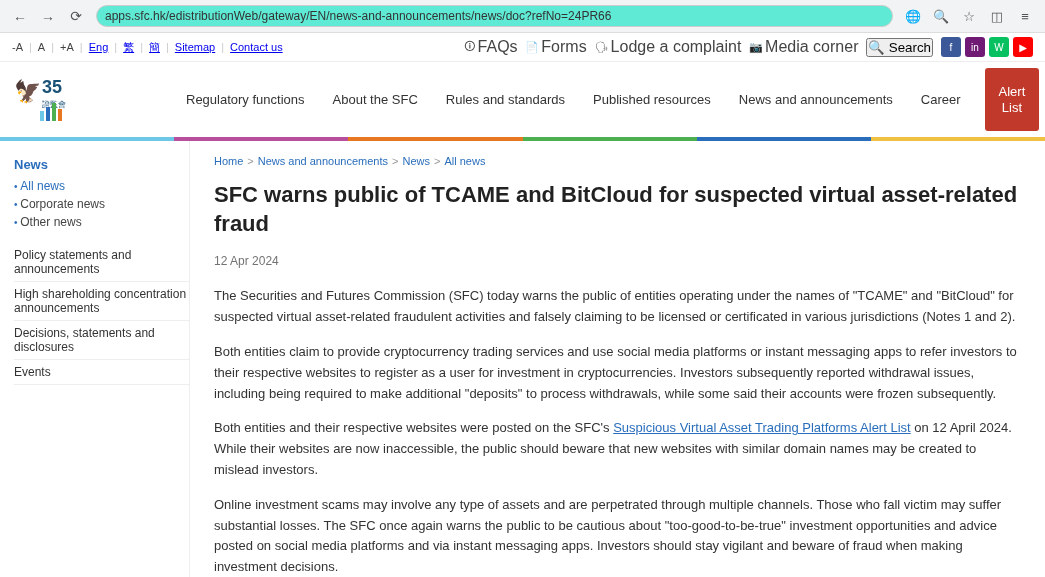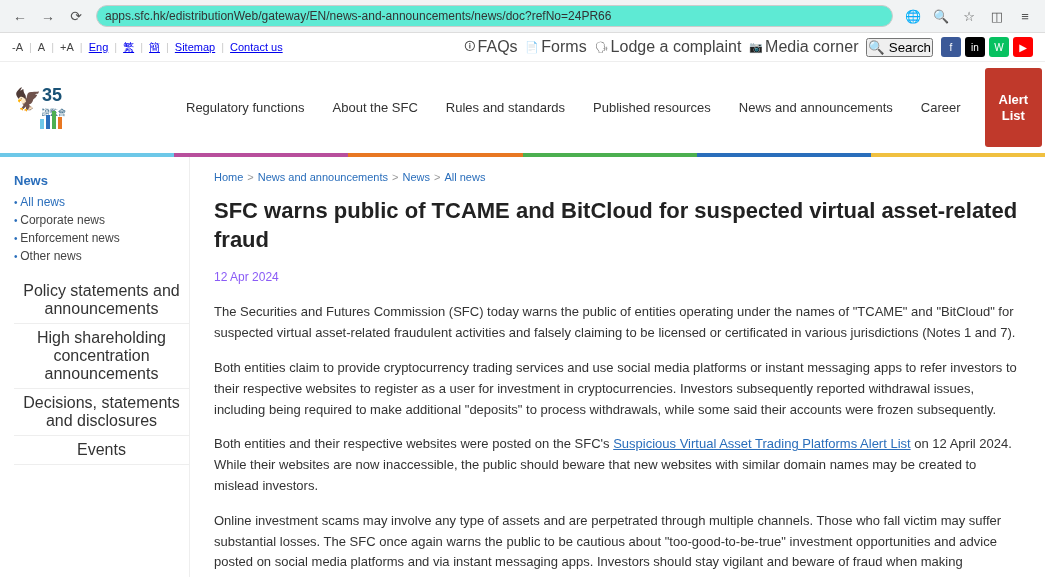"in" .li { background: #000000 -> #701a75 }
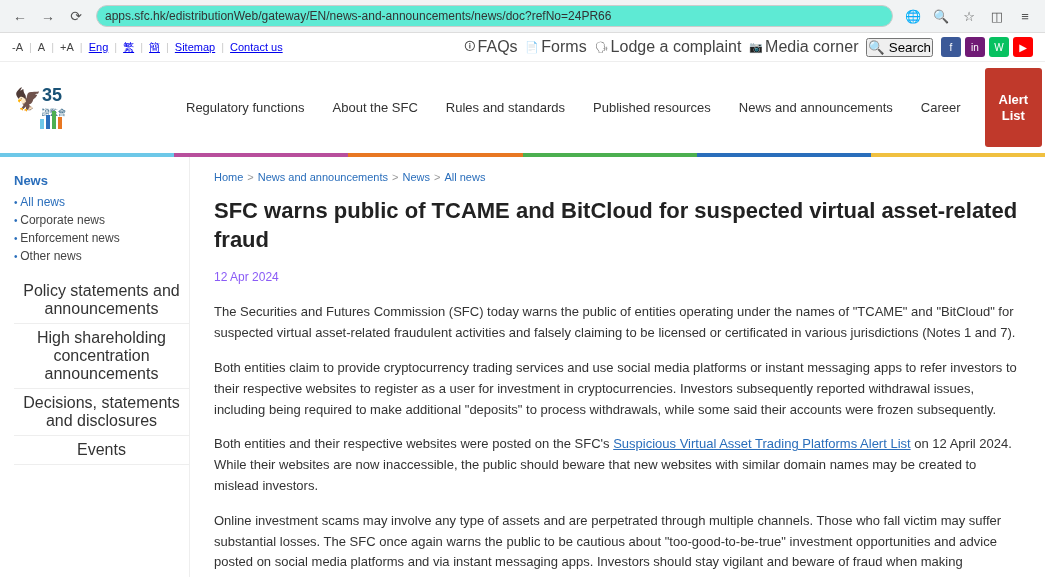"Alert" .alert-list-btn { font-weight: bold -> normal; padding: 24px 14px -> 16px 14px }
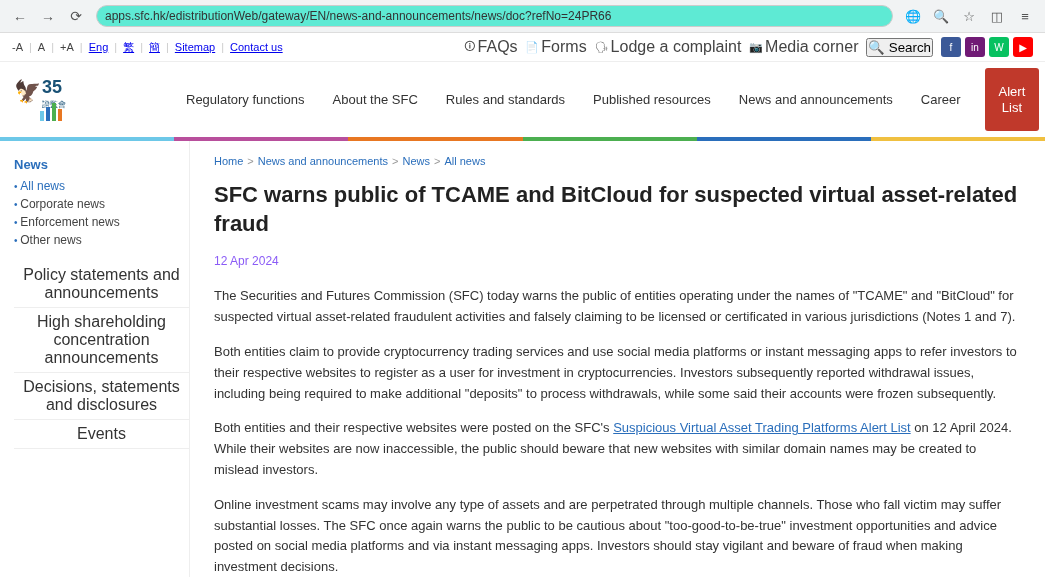"Enforcement news" li { html: <li><a>Enforcement news</a></li> -> none }
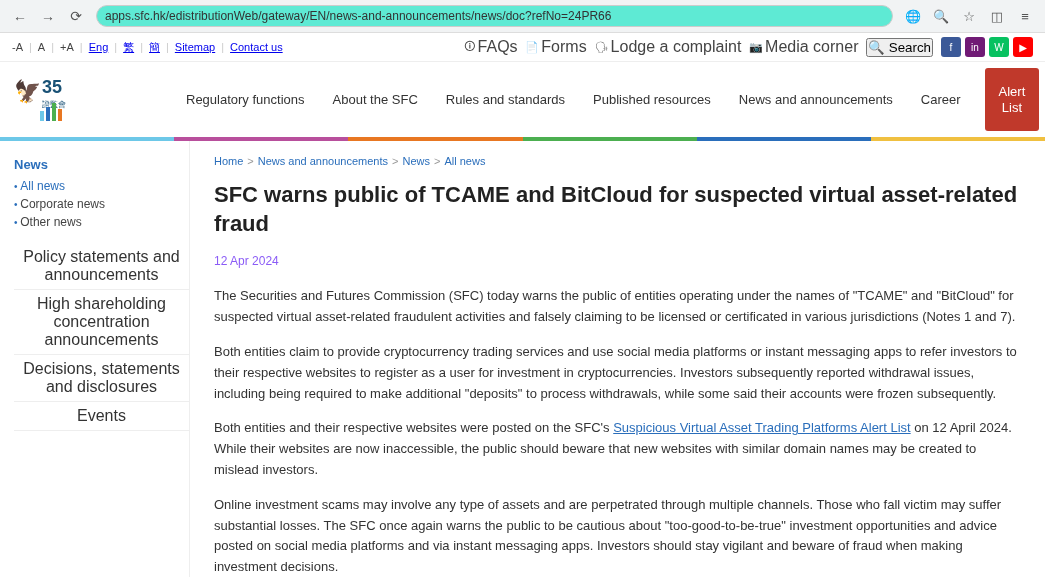"Policy statements and announcements" .sidebar-menu-link { font-size: 16px -> 12px; text-align: center -> none }
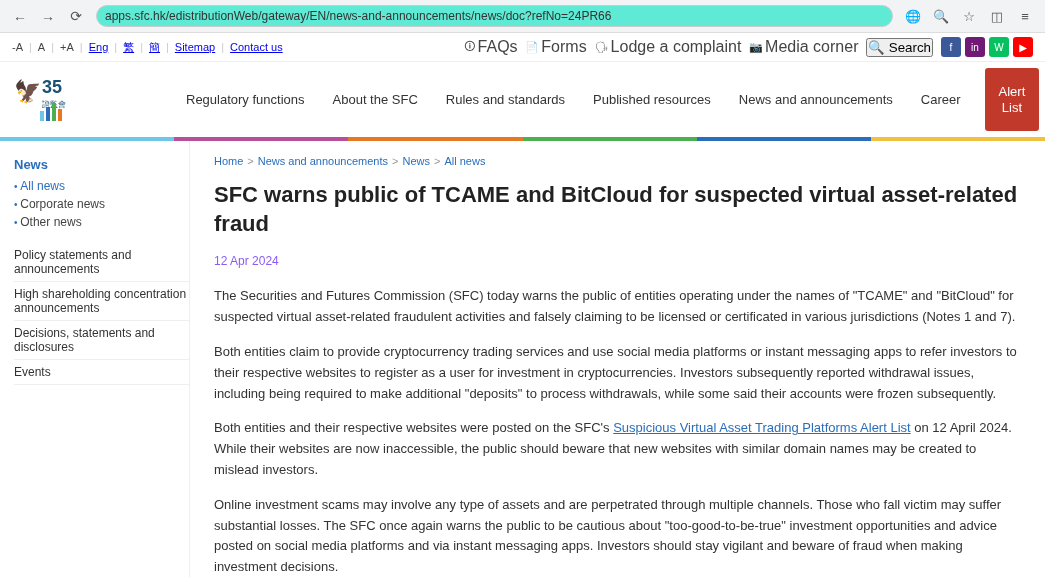"12 Apr 2024" .article-date { color: #8b5cf6 -> #737373 }
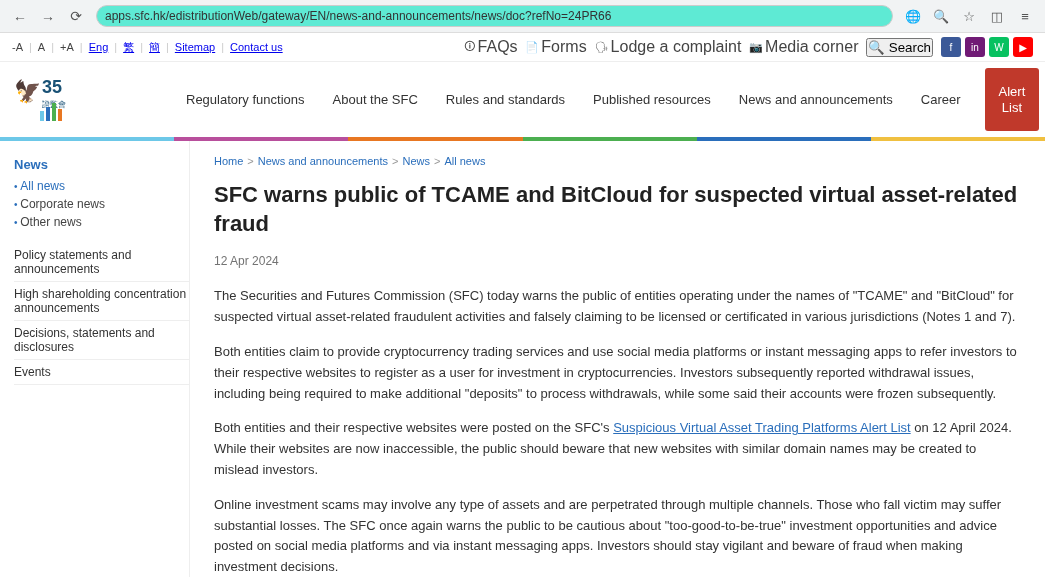"The Securities and Futures Commission" p { text: 7 -> 2 }
